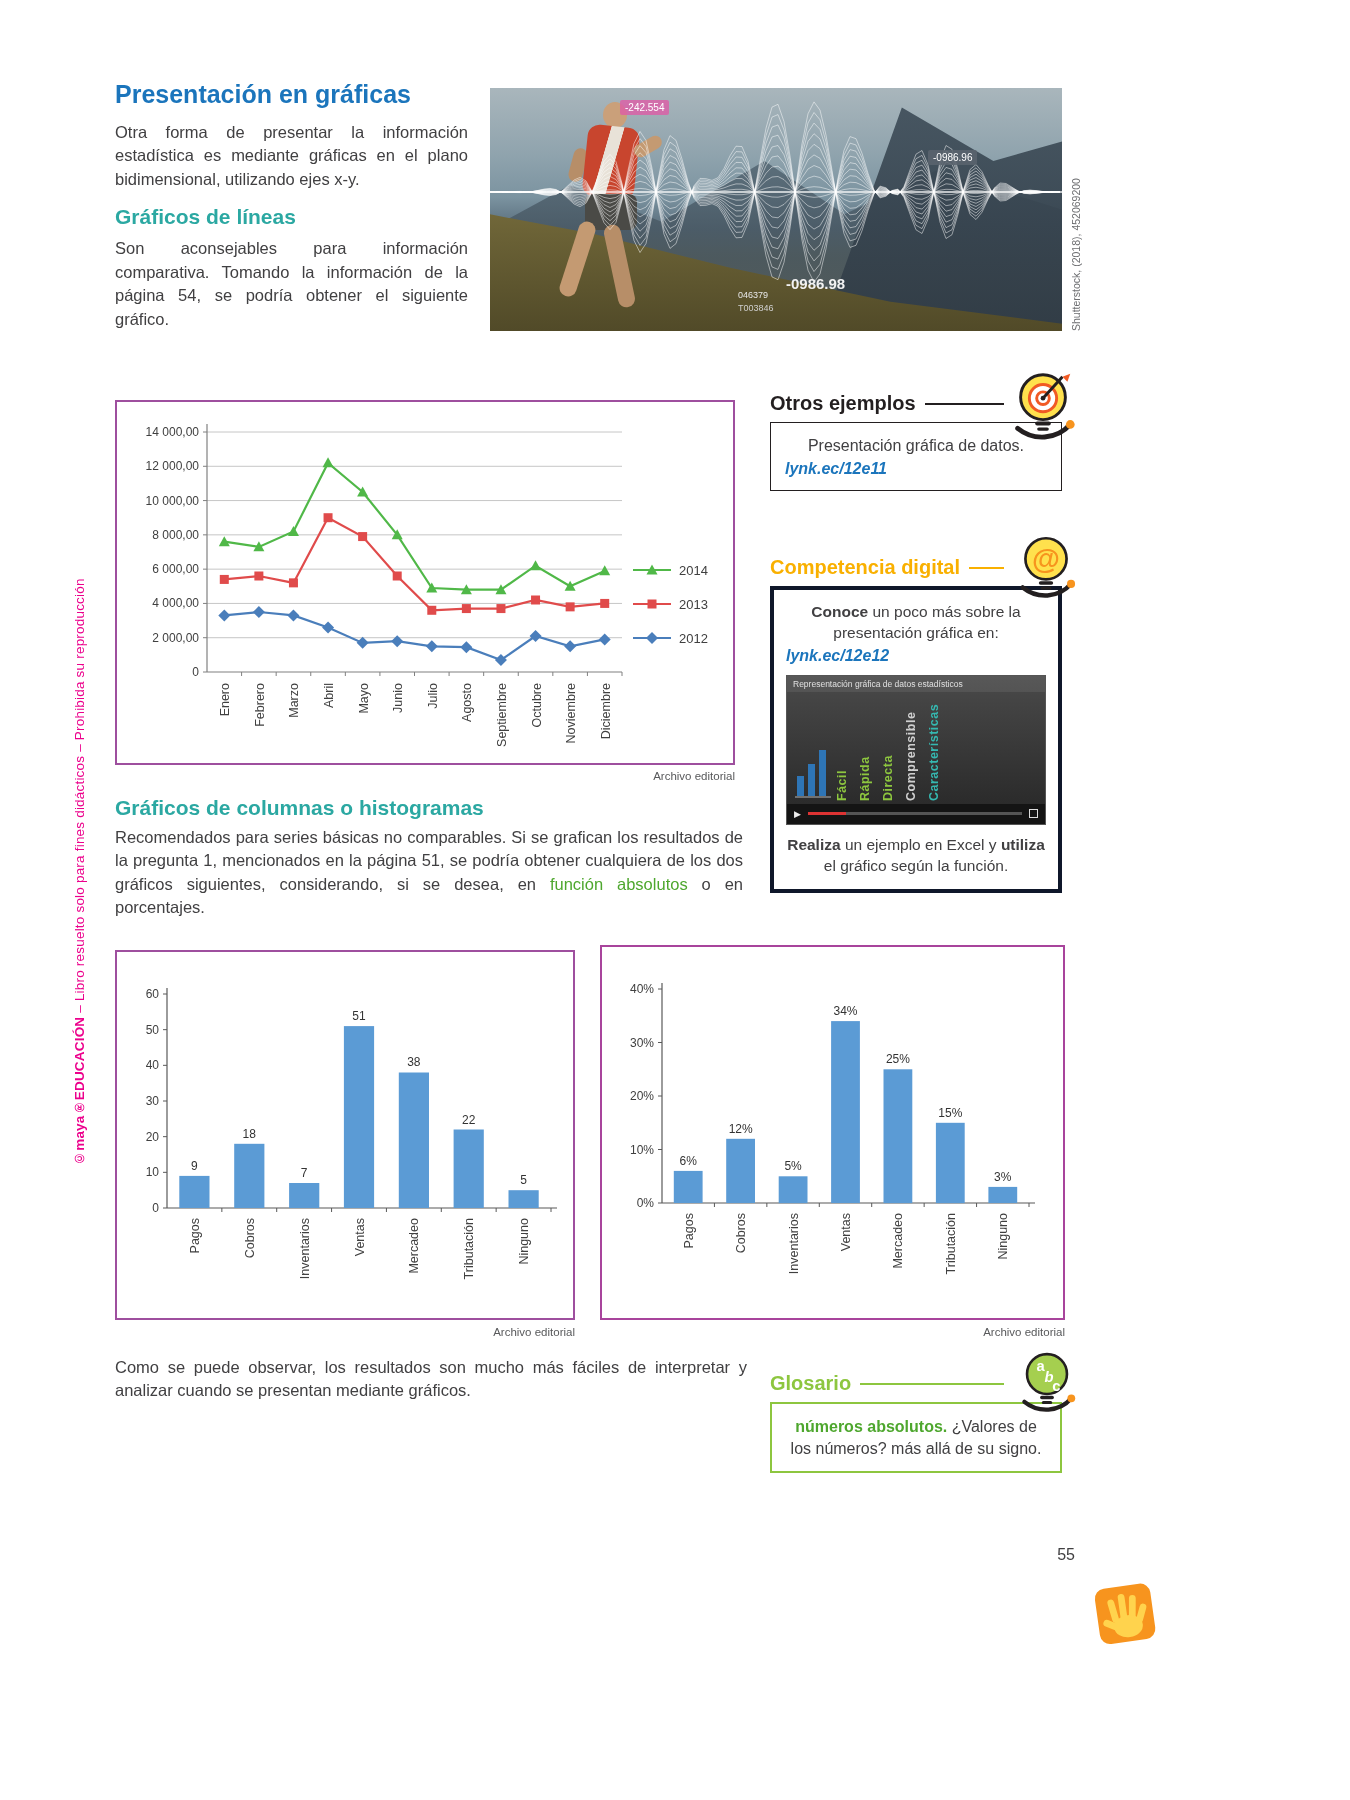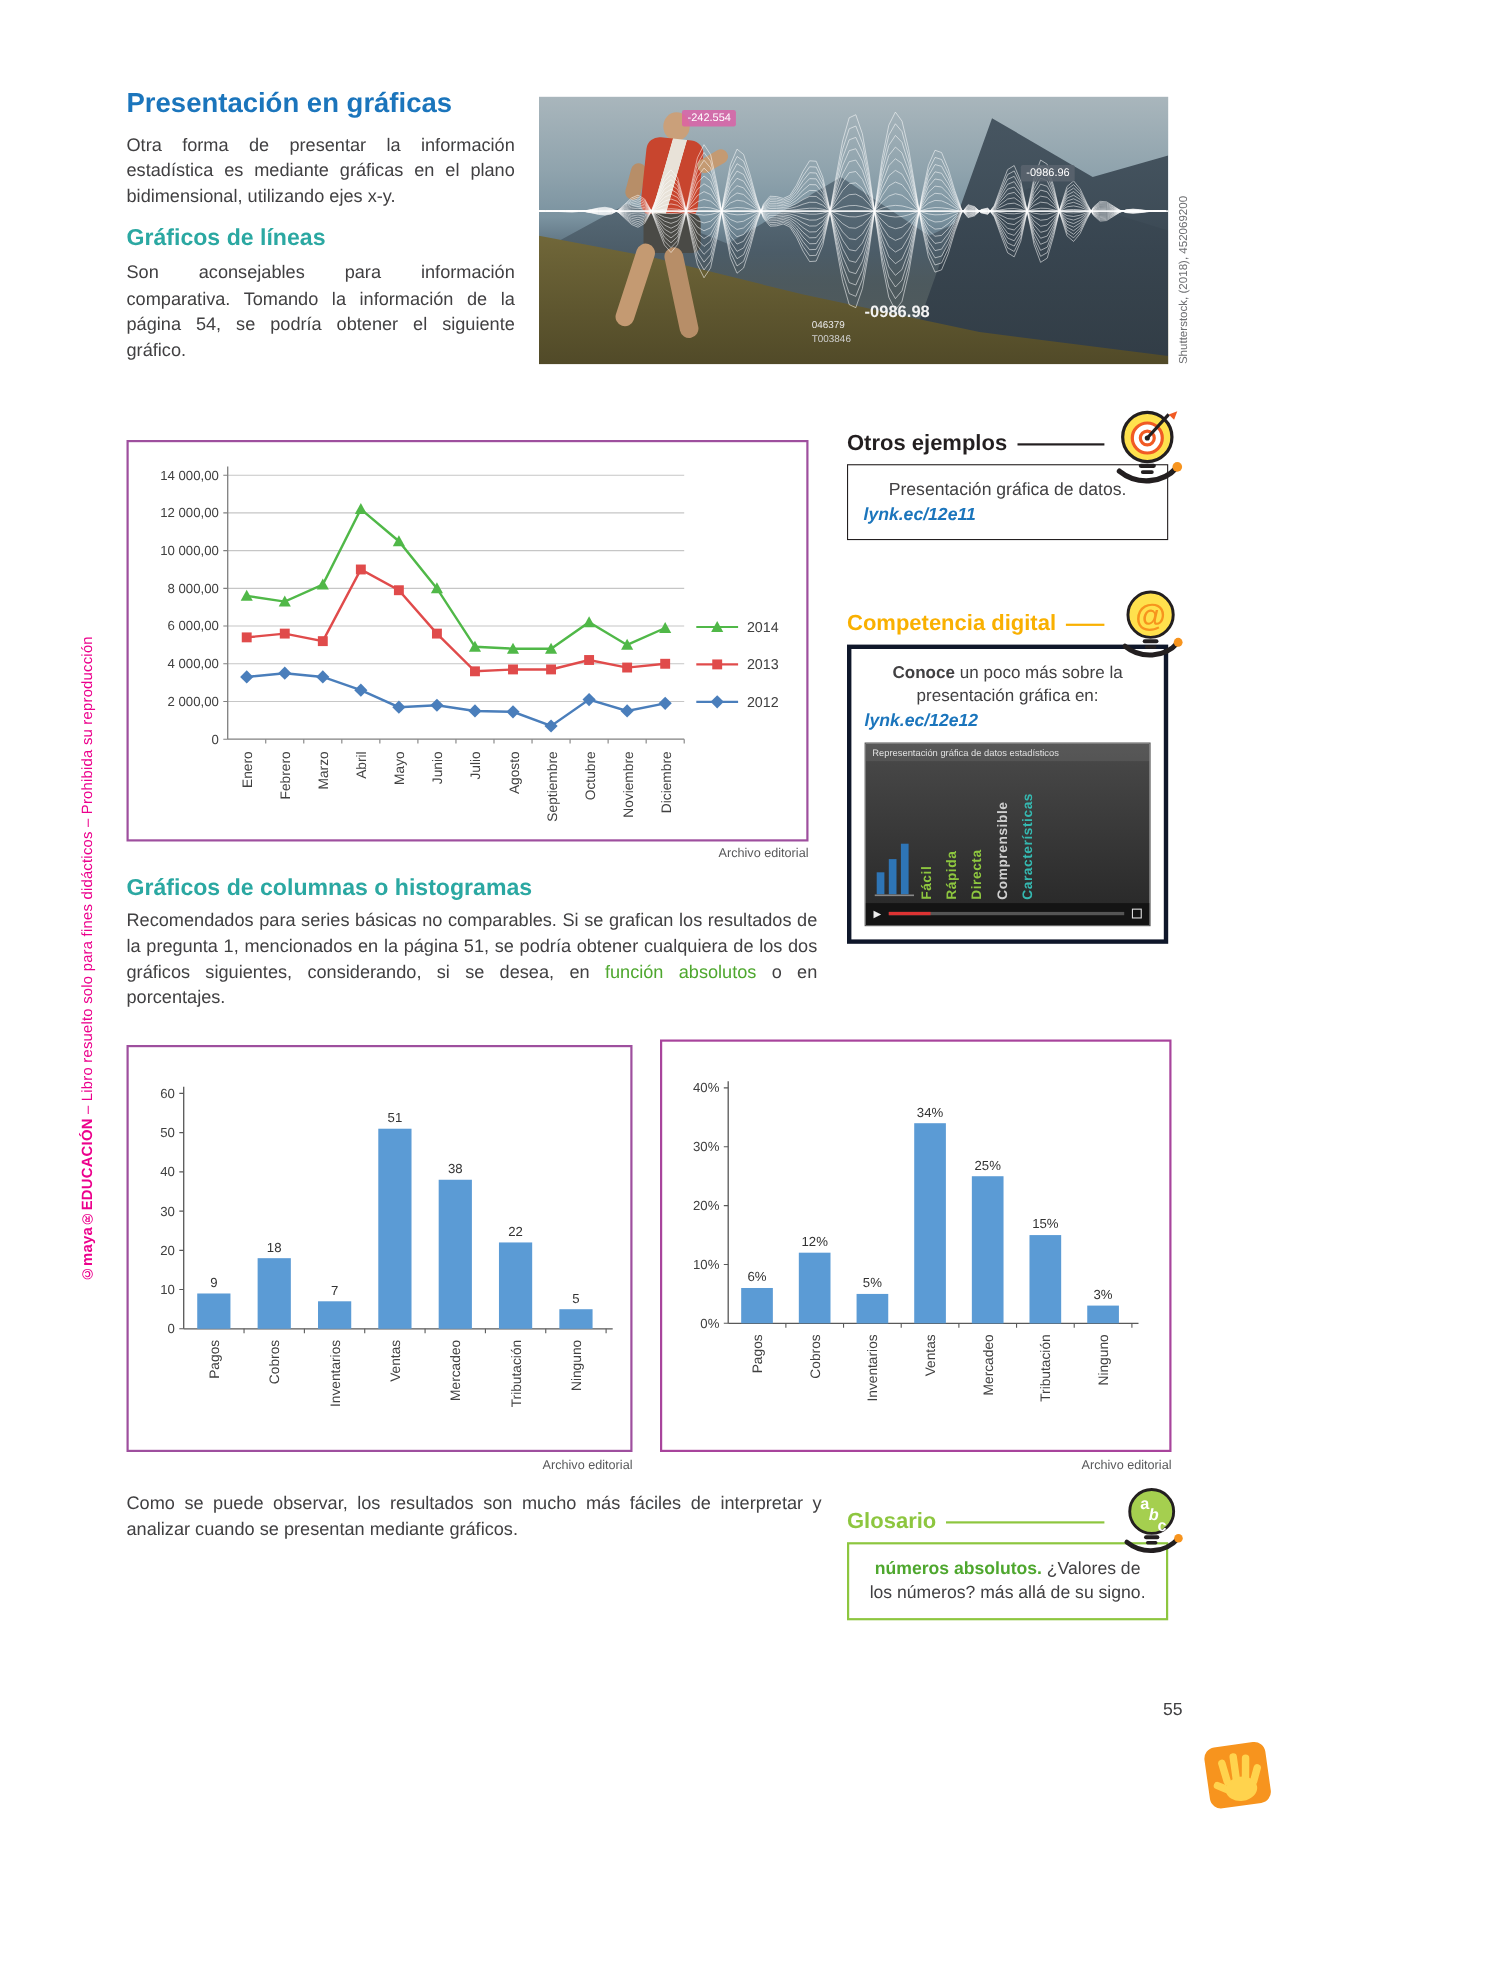"Representación gráfica de datos" .video { height: 167px -> 150px }
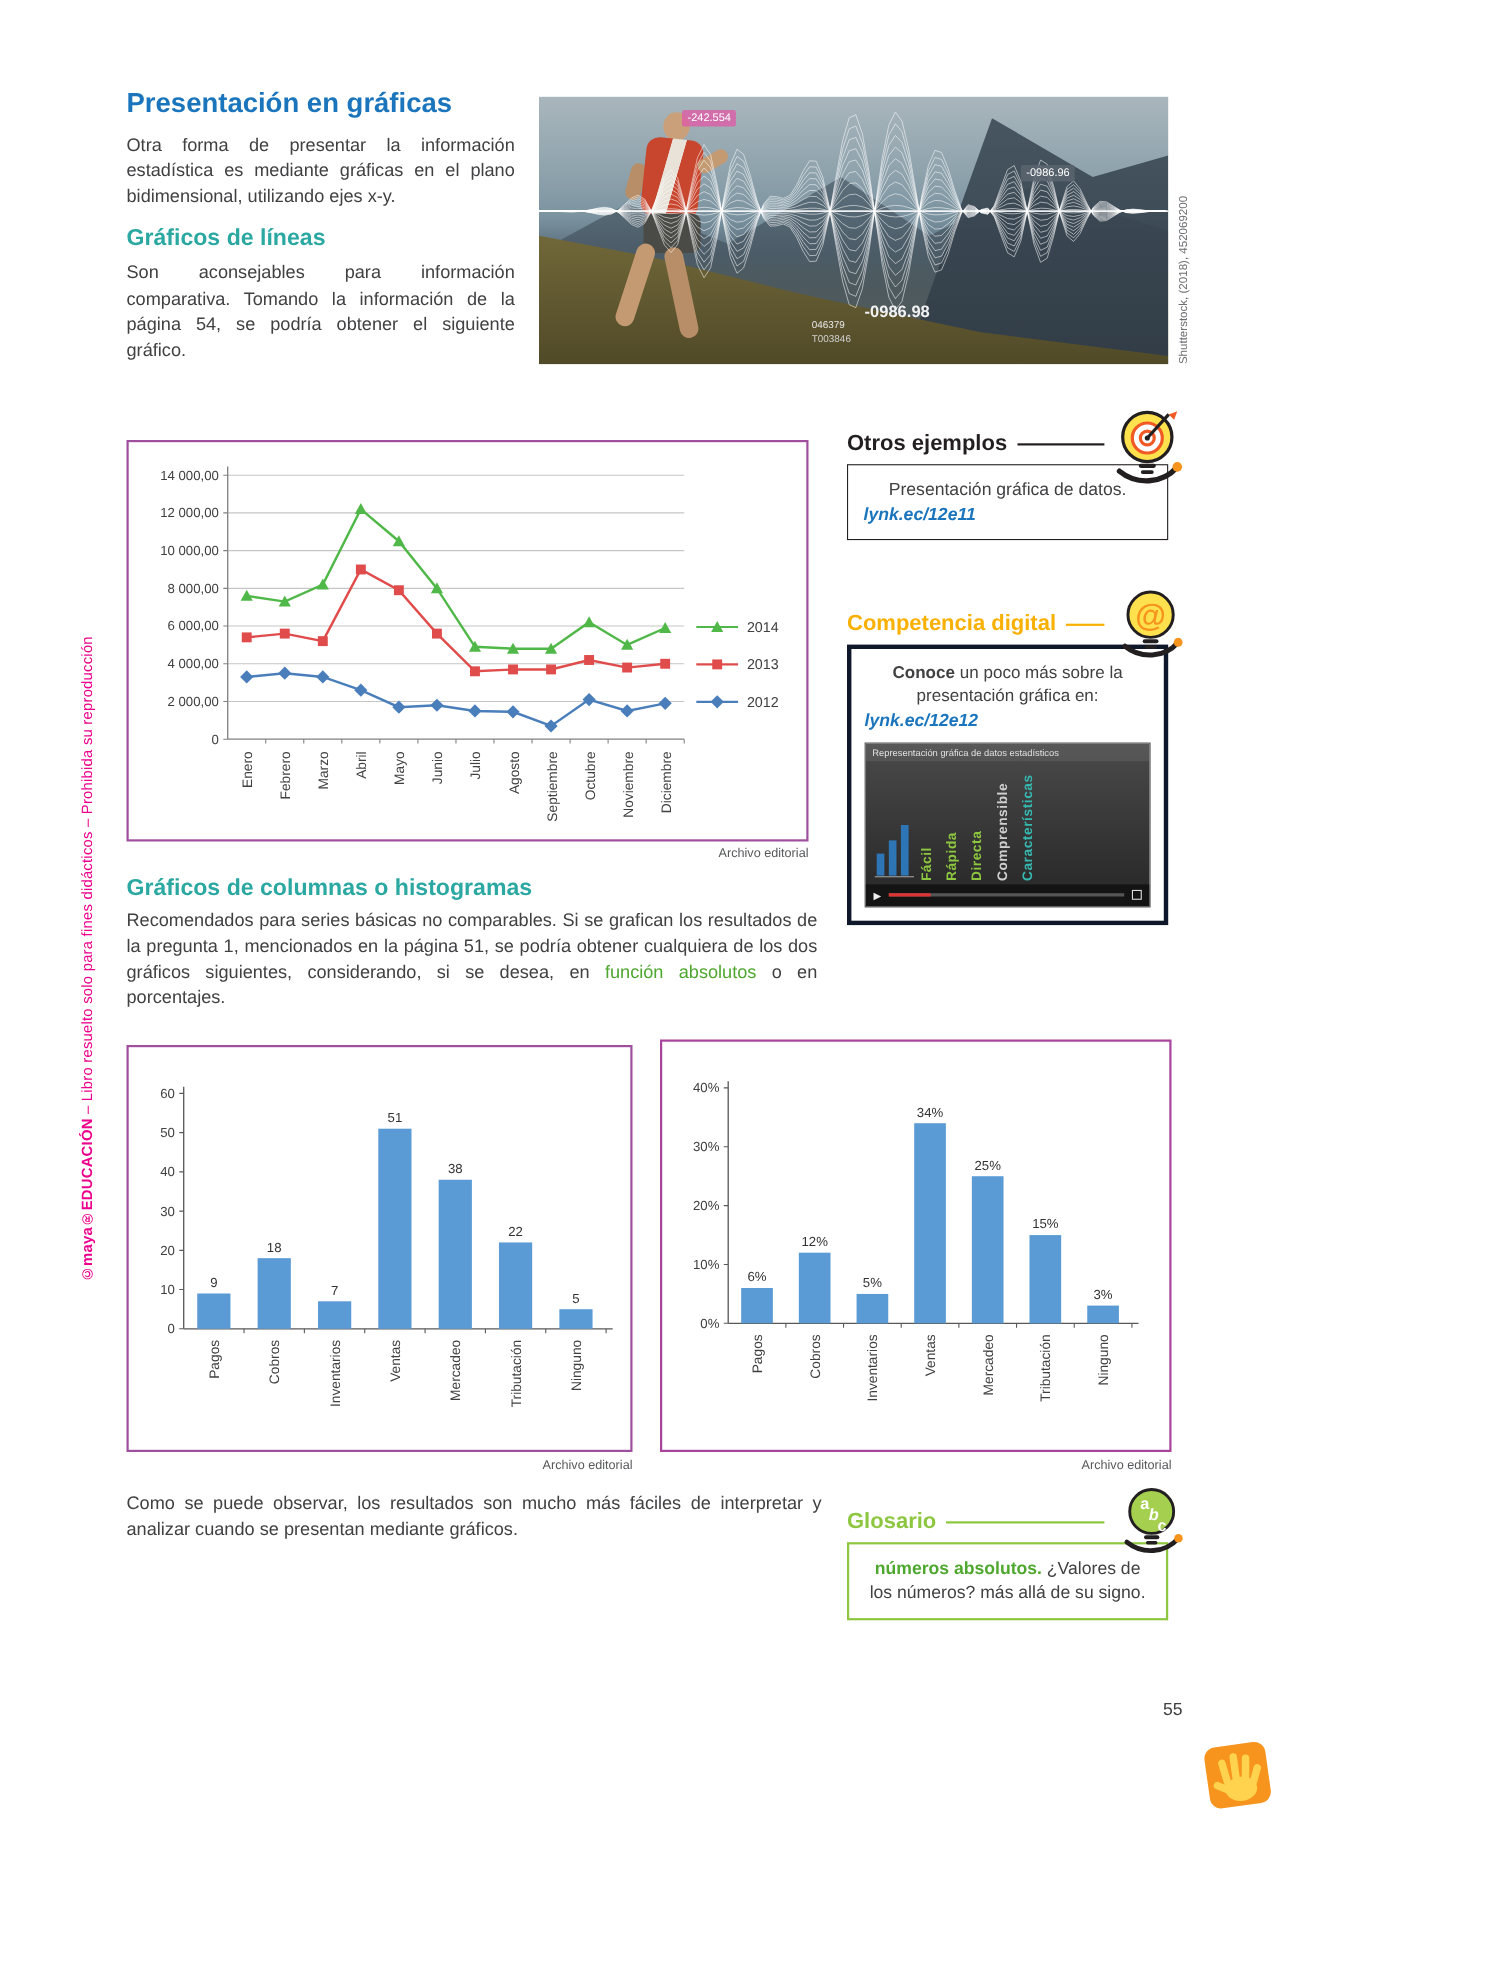"Realiza un ejemplo en Excel" p.box-text { html: none -> <p><b>Realiza</b><span> un ejemplo en Excel y </span><b>utiliza</b><span> el gráfico según la función.</span></p> }
